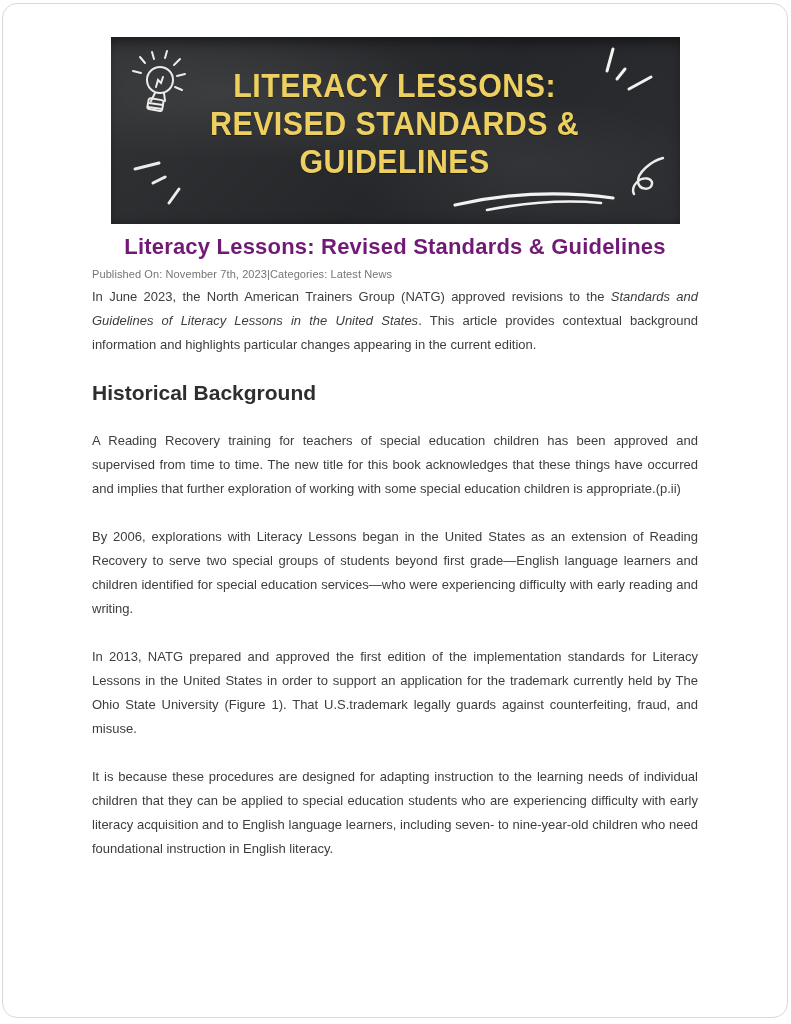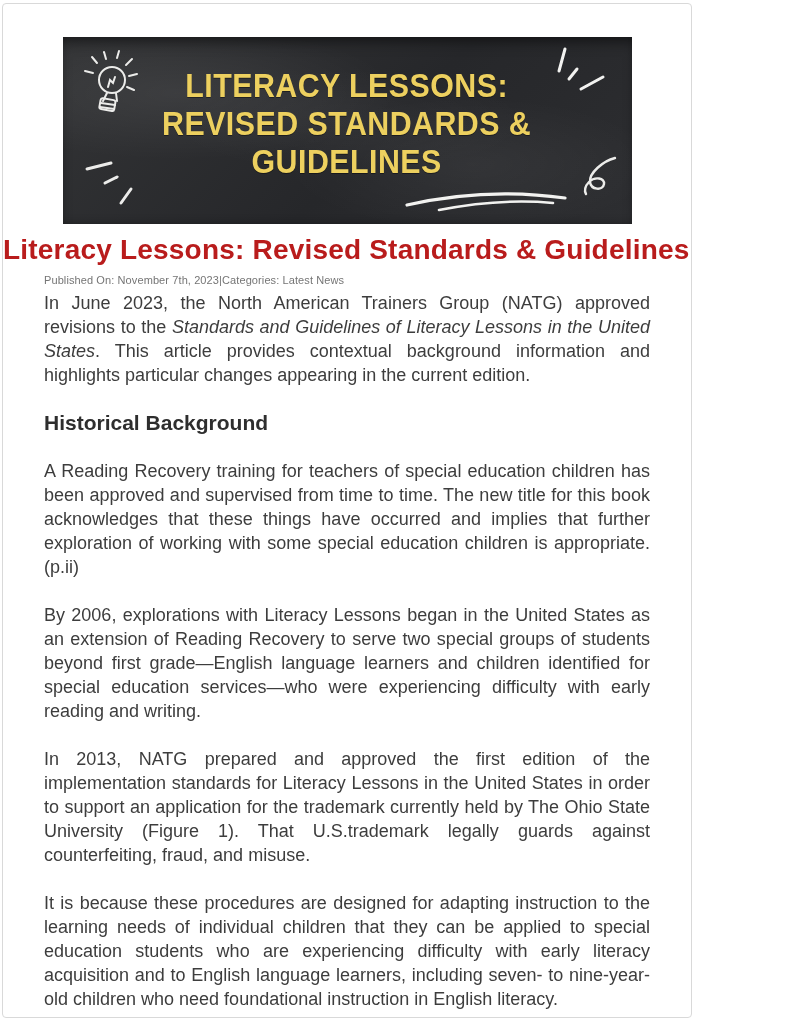"LITERACY LESSONS:" .page { border-radius: 4px -> 15px; width: 690px -> 786px }
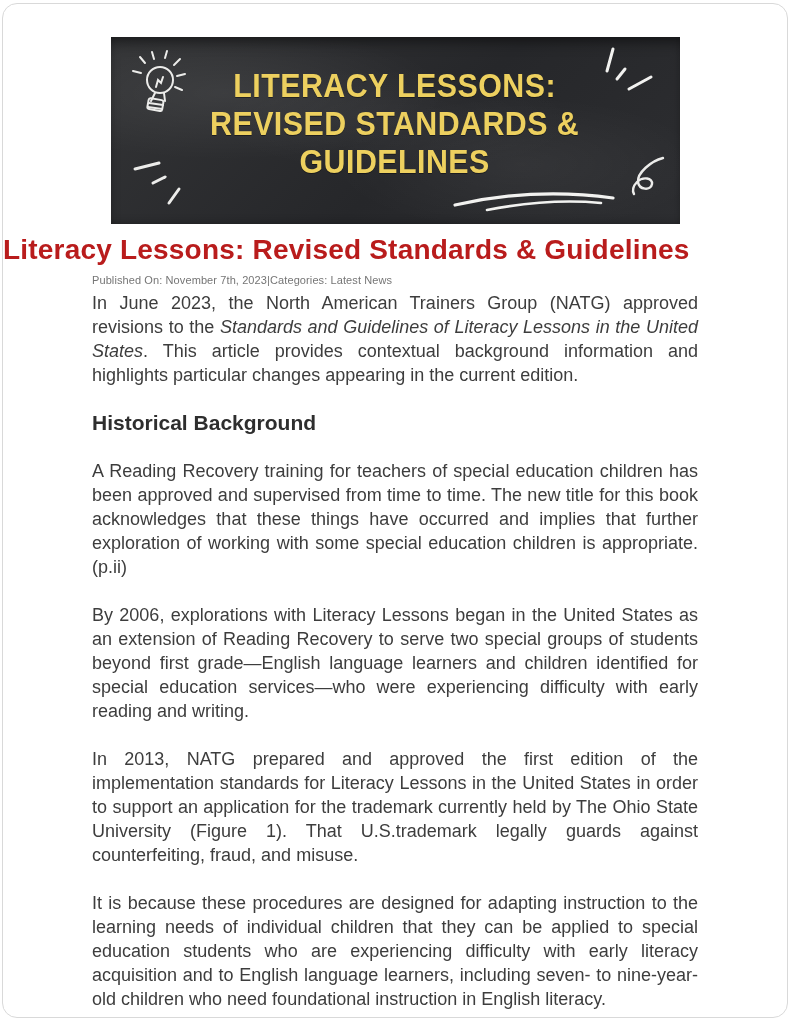"Literacy Lessons: Revised Standards &" .title { color: #b91c1c -> #701a75; font-size: 28px -> 22px; text-align: none -> center }
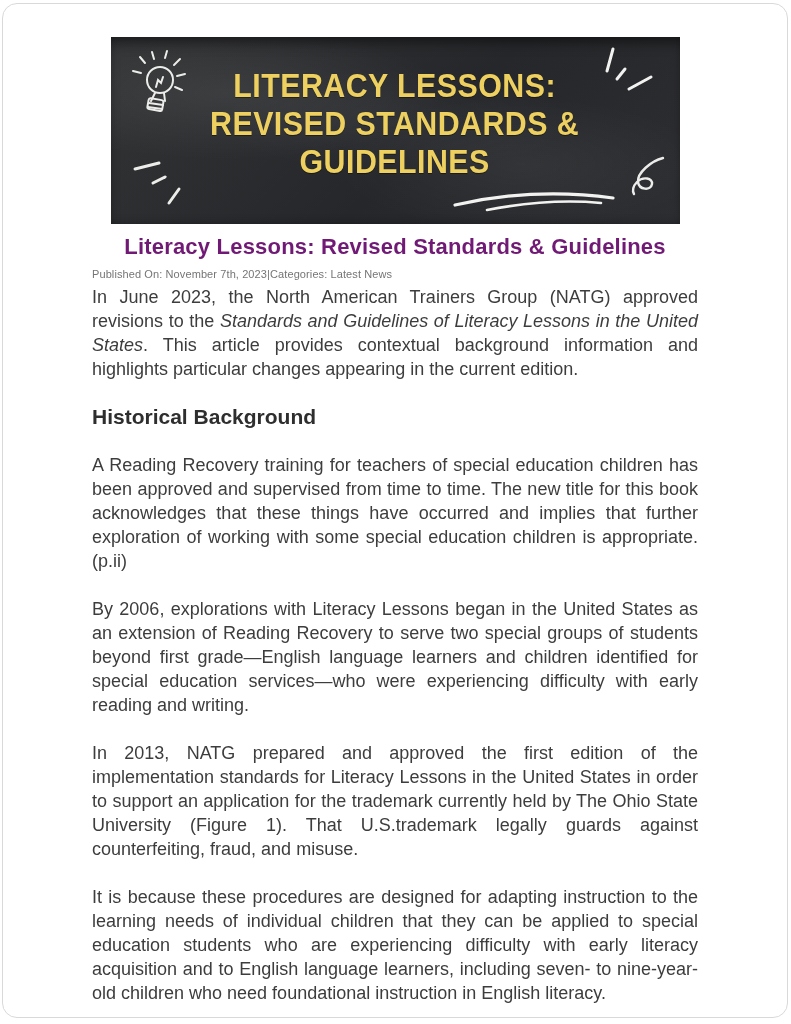"In June 2023, the North" .body p { font-size: 18px -> 13px }
